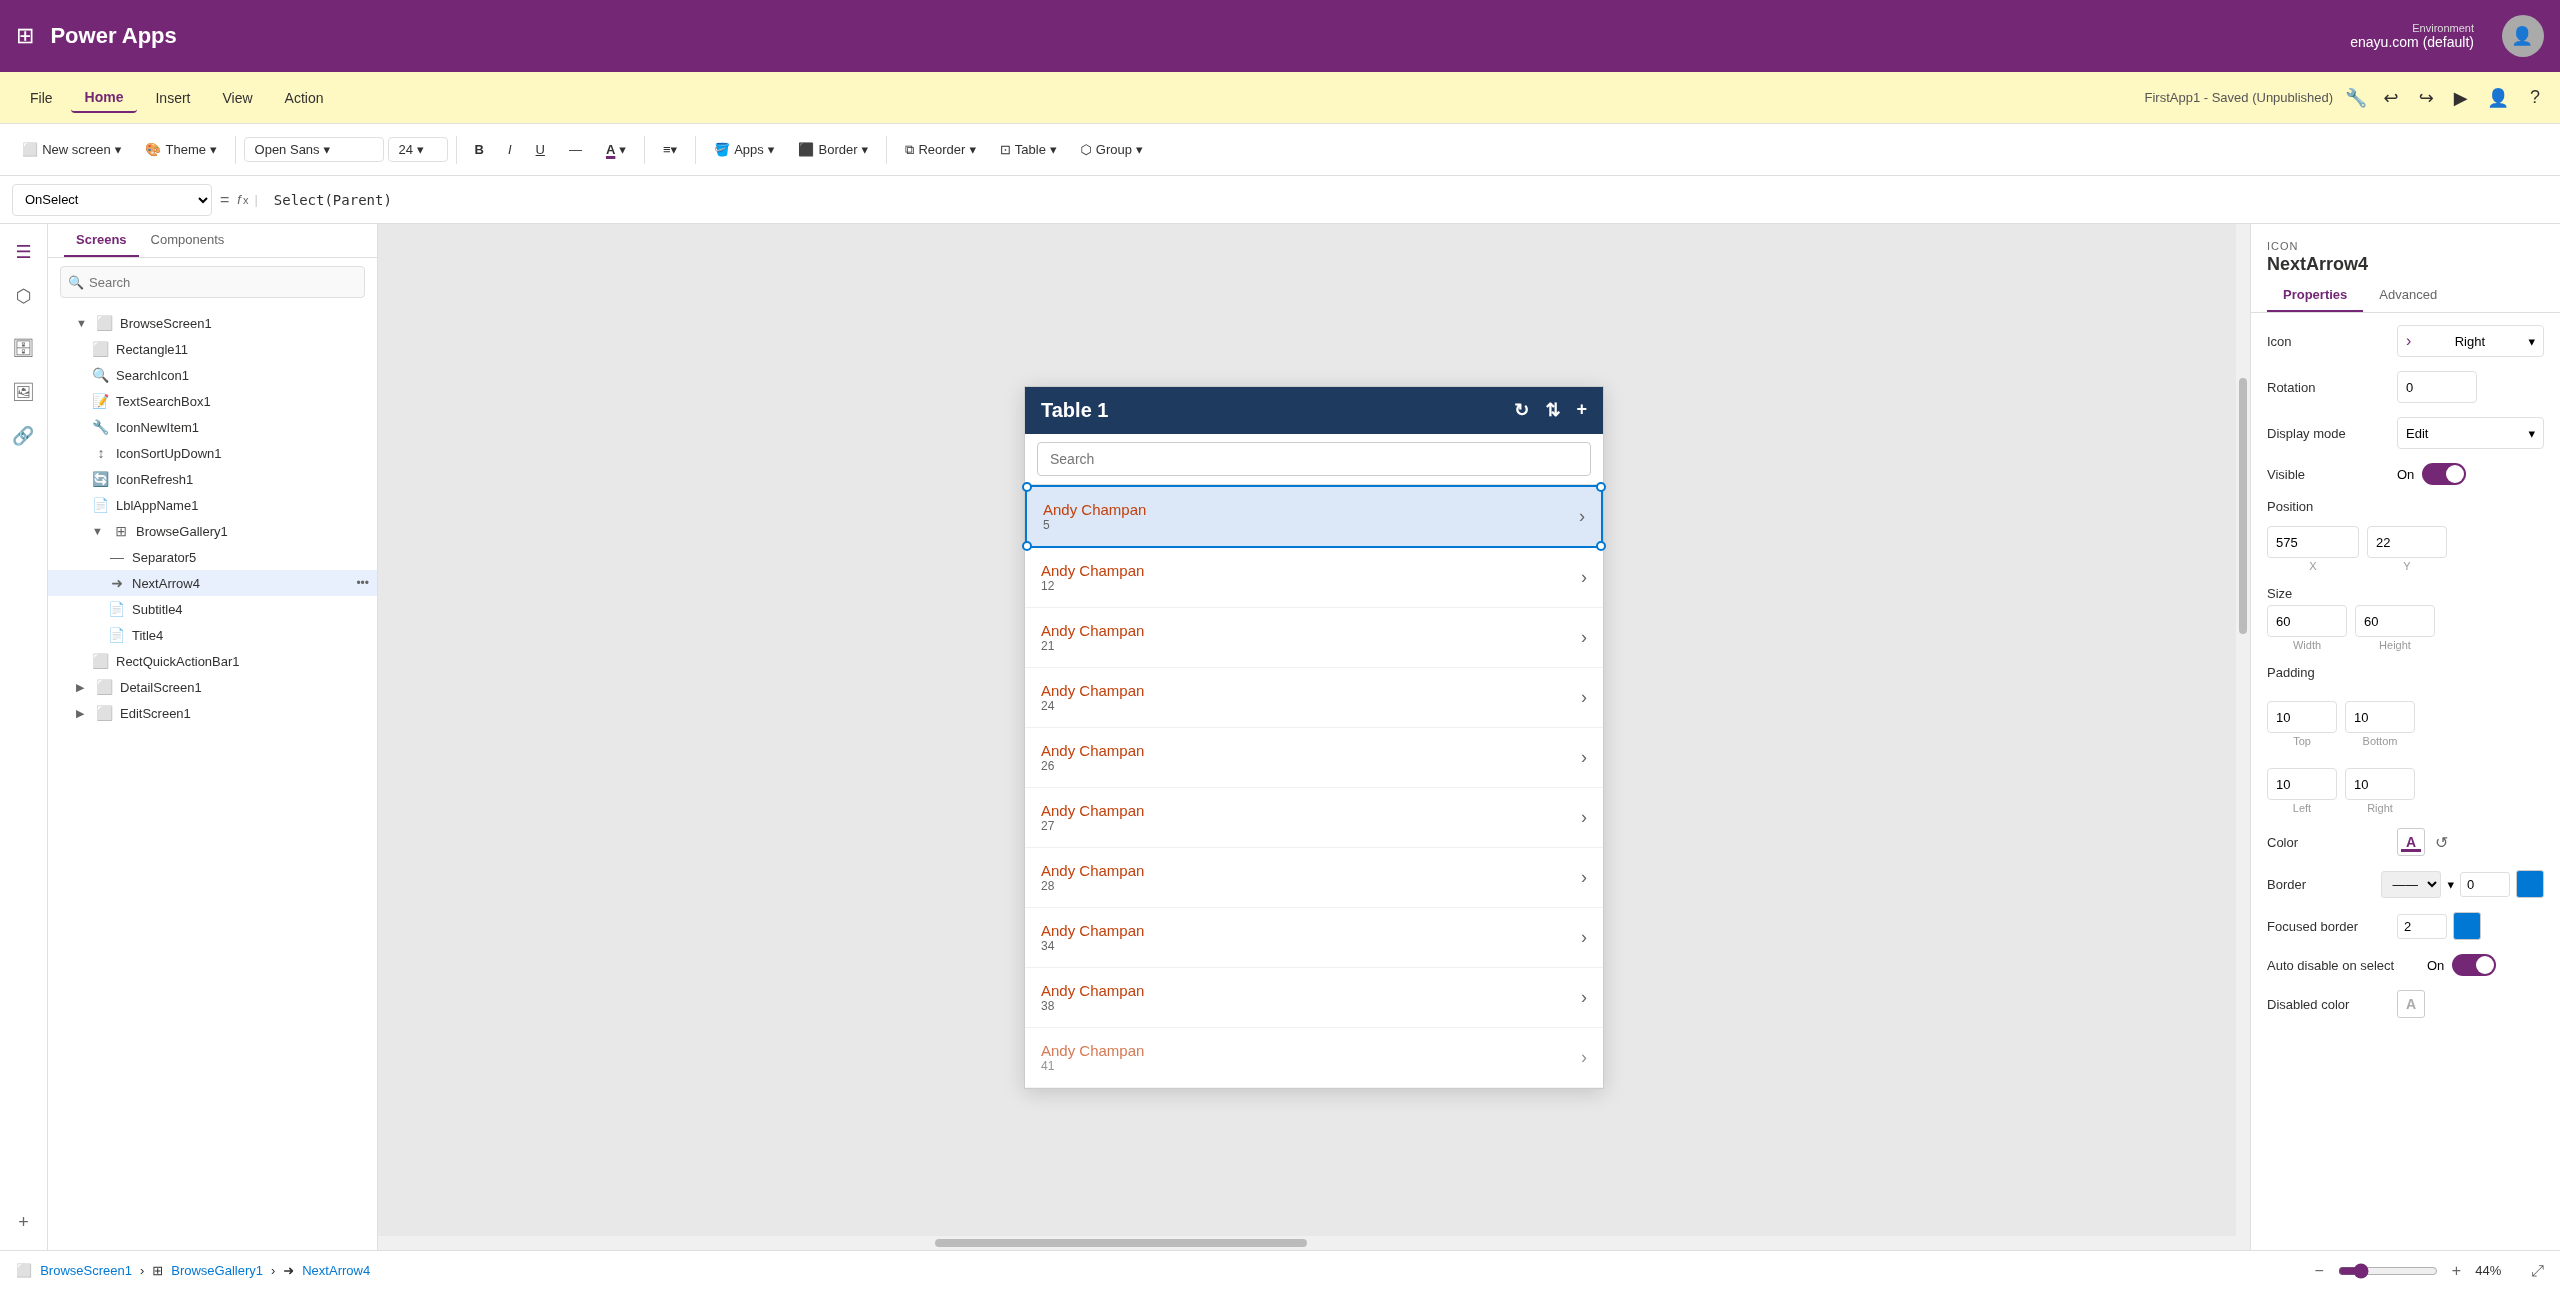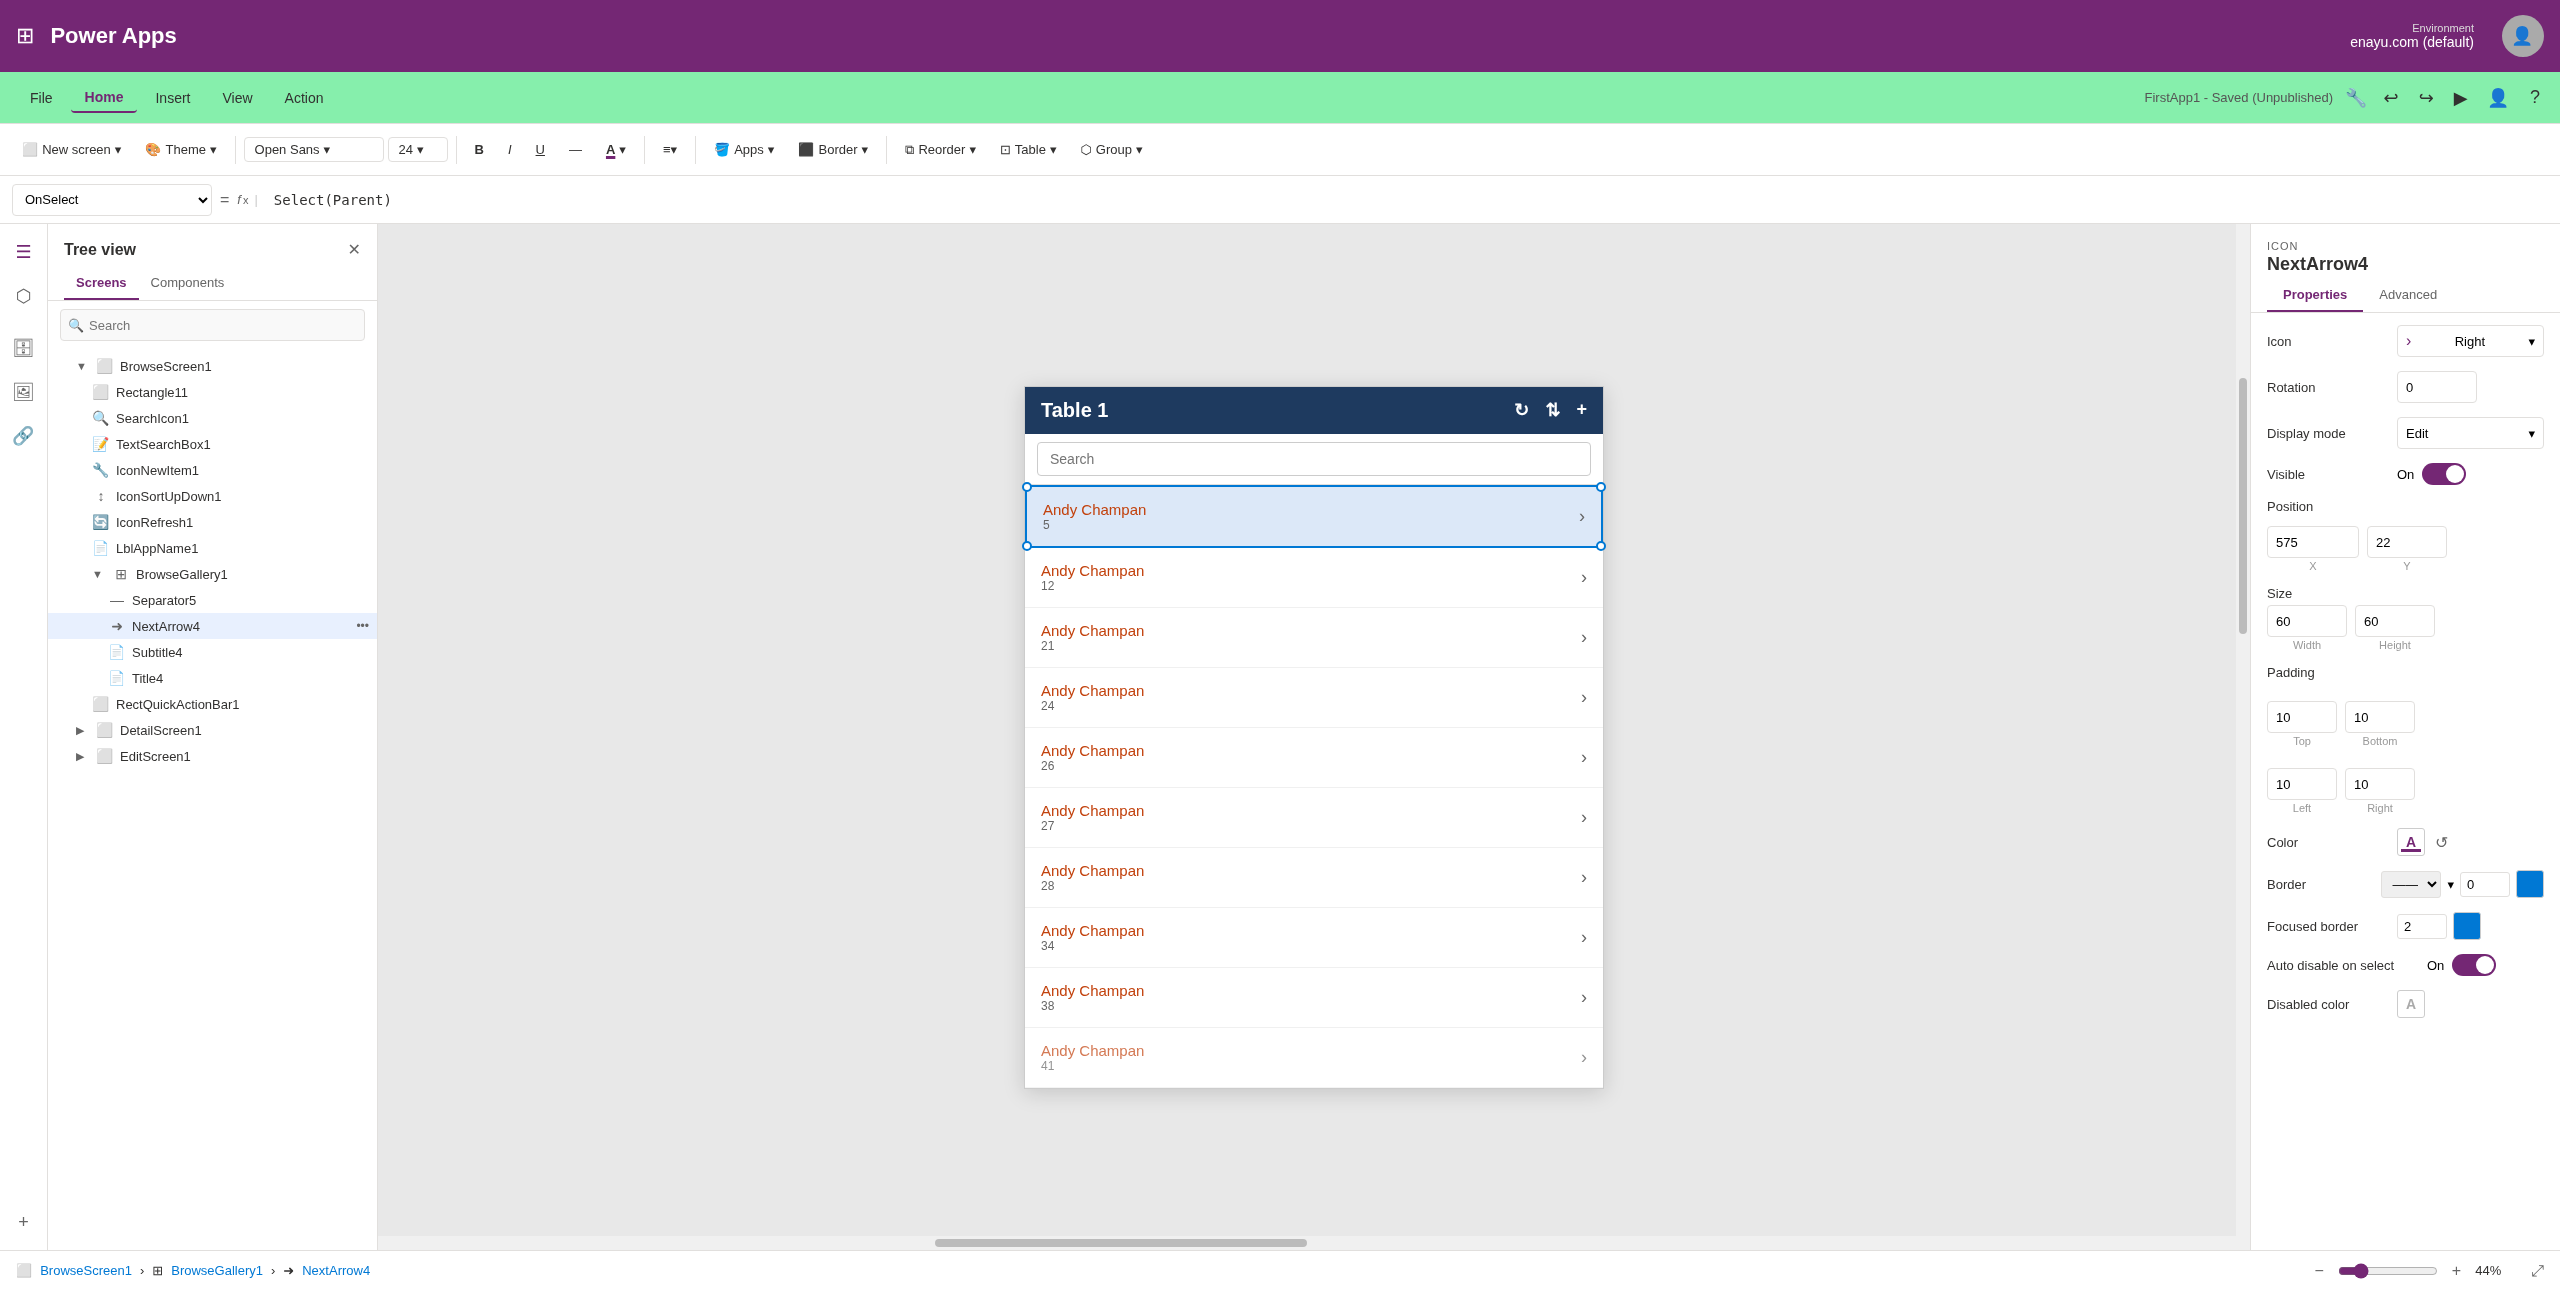"File" #menubar { background: #86efac -> #fef9c3 }
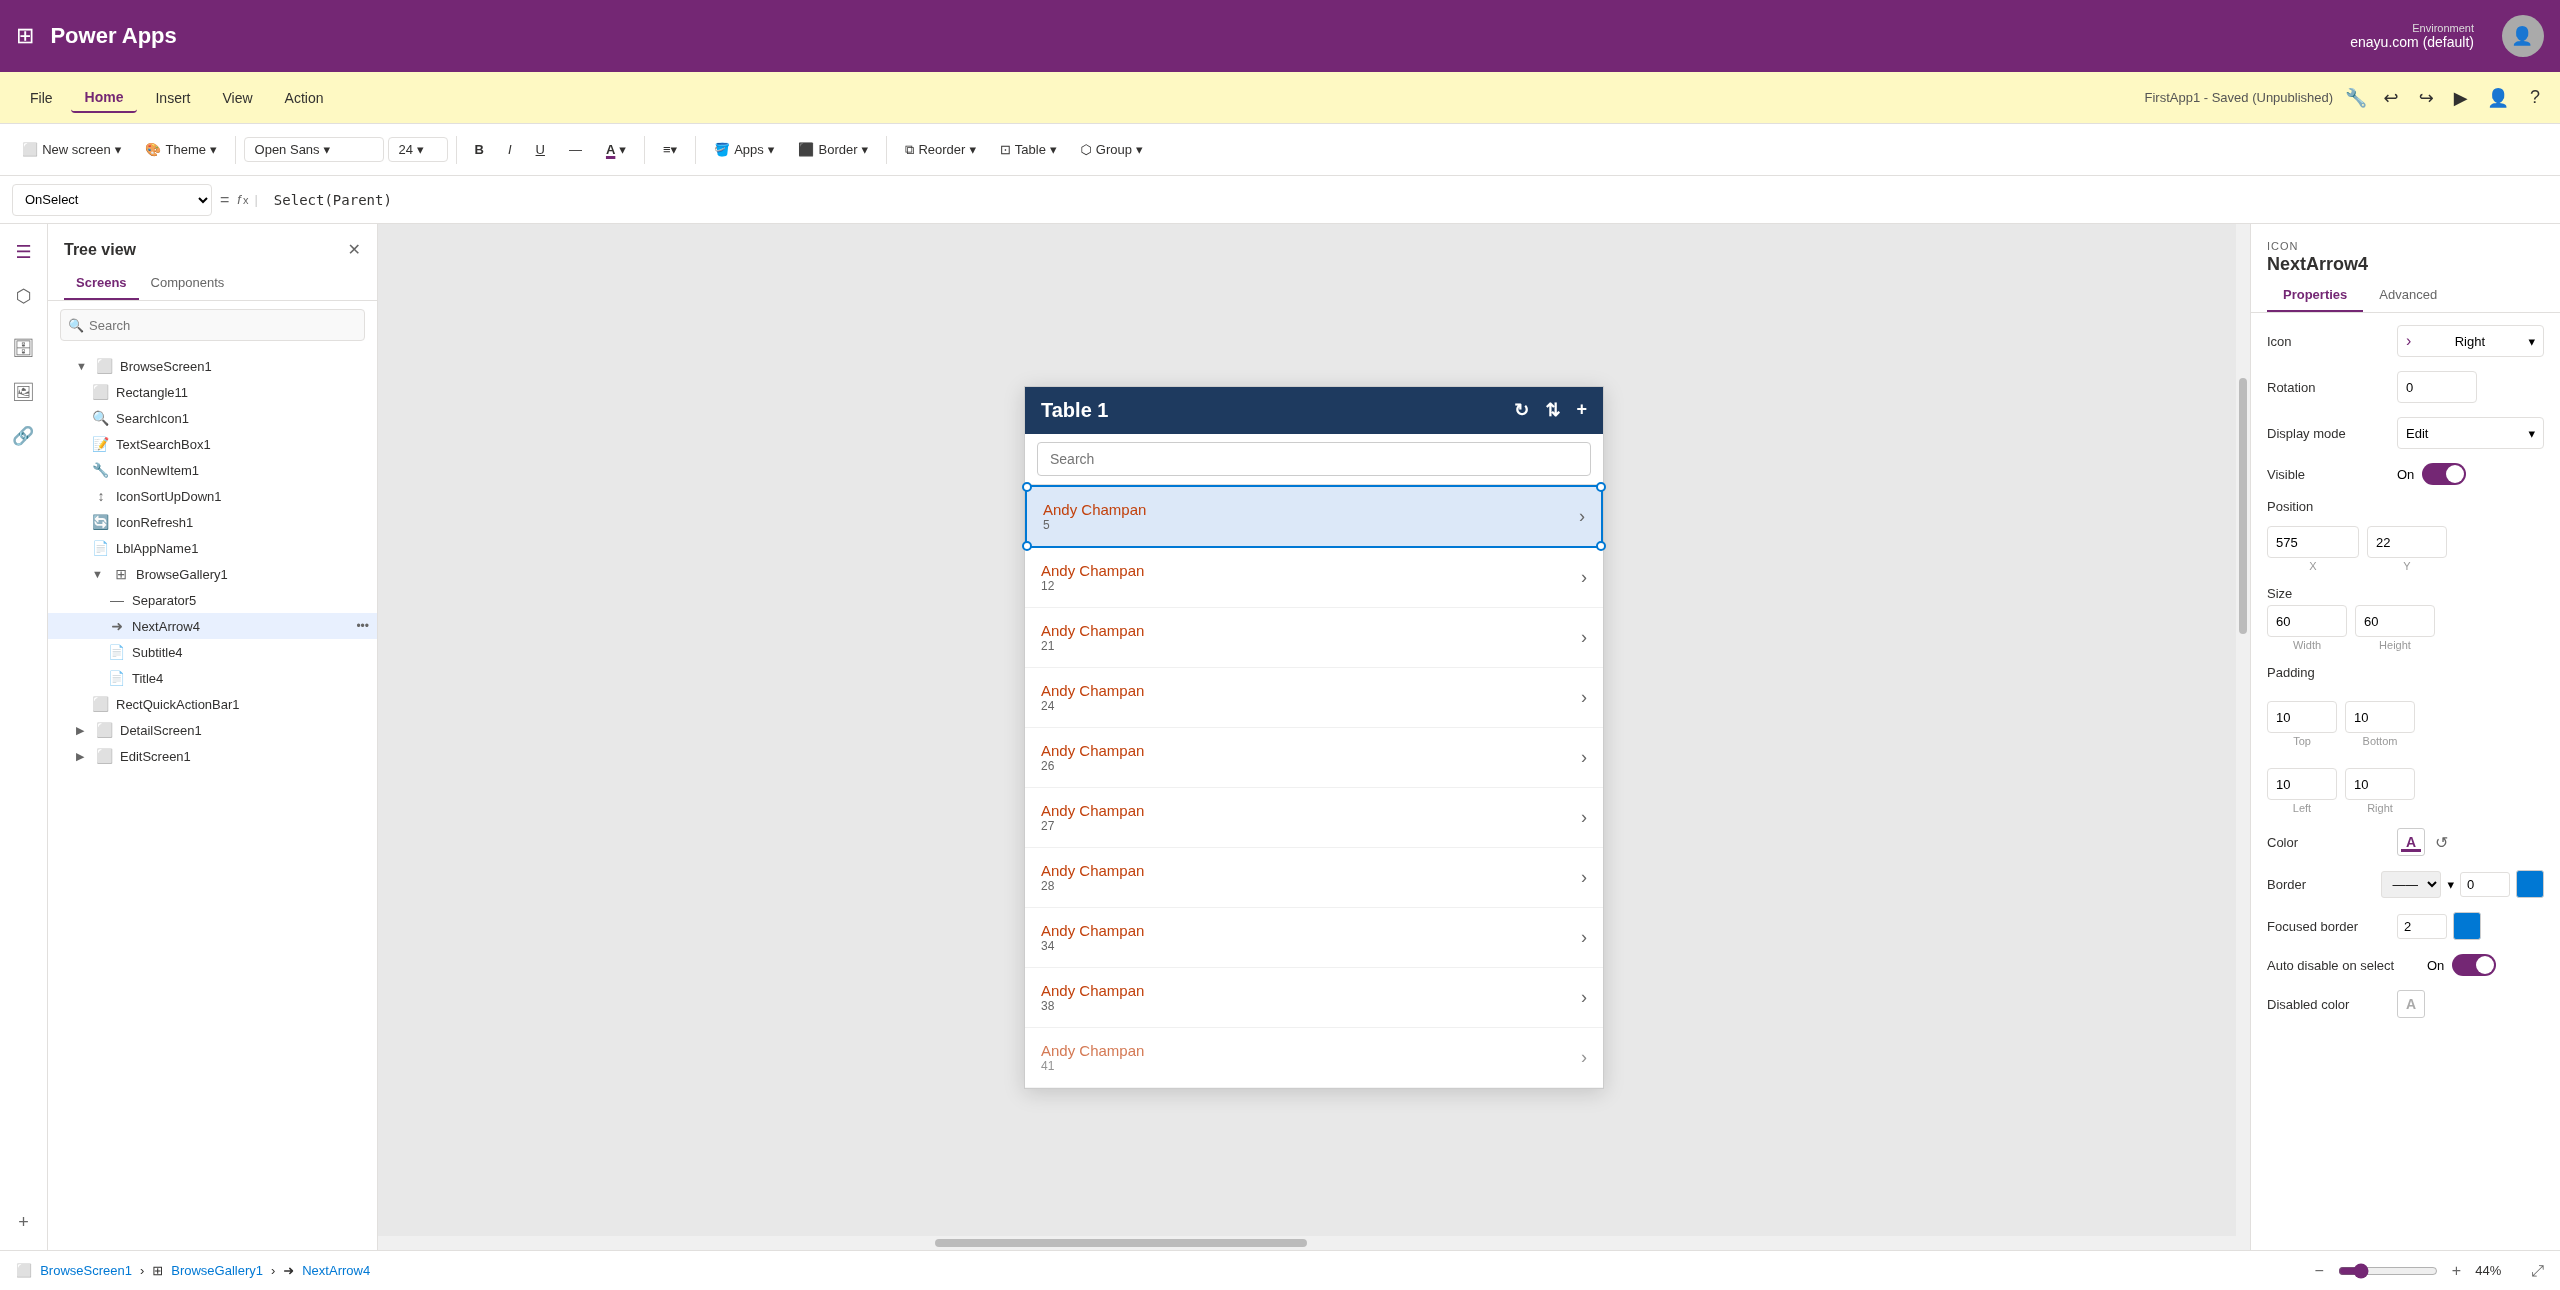"Tree view" div.tree-header { html: <div> <span>Tree view</span> <span>✕</span> </div> -> none }
